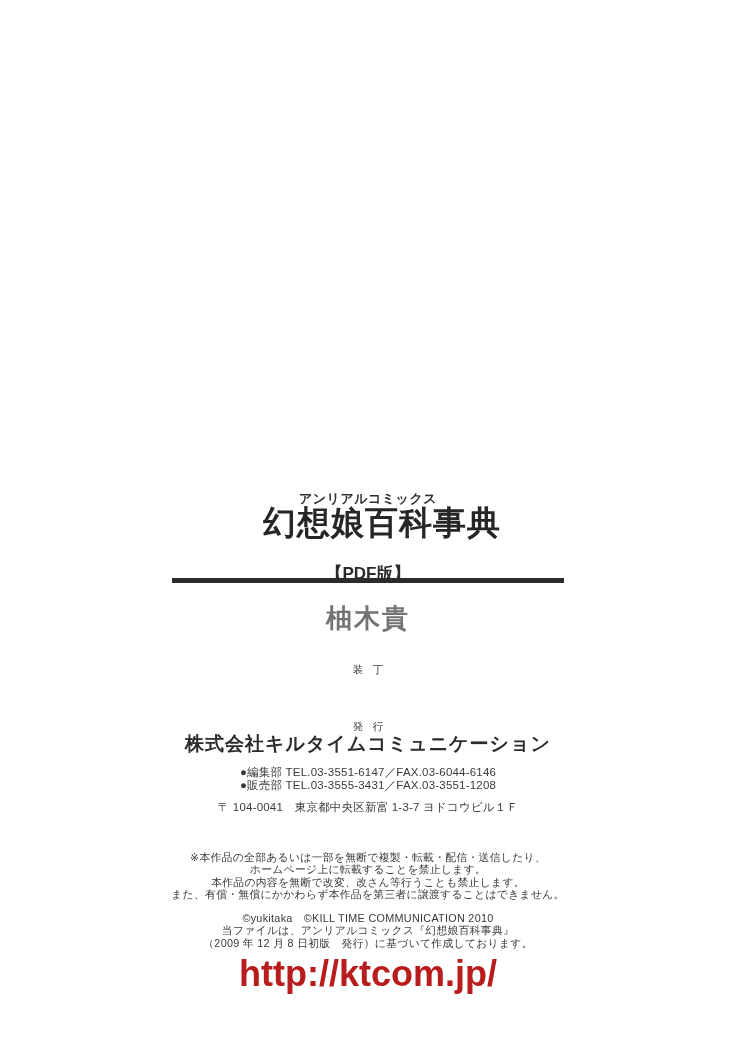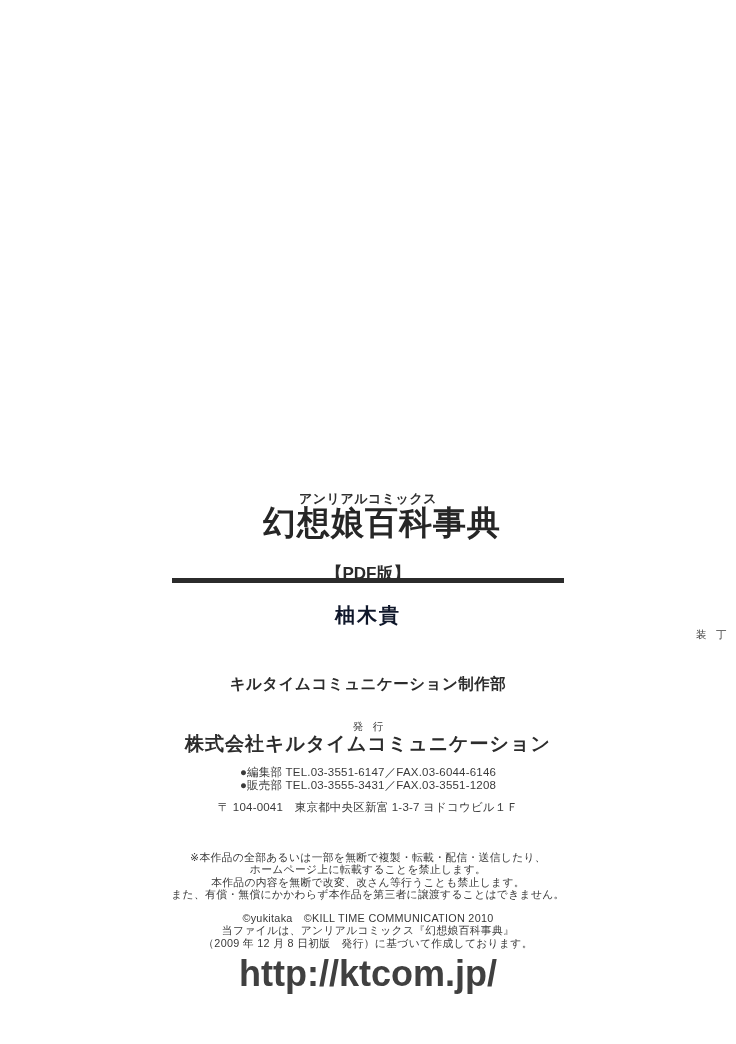"柚木貴" .author-name { color: #0f172a -> #737373; font-size: 20px -> 26px }
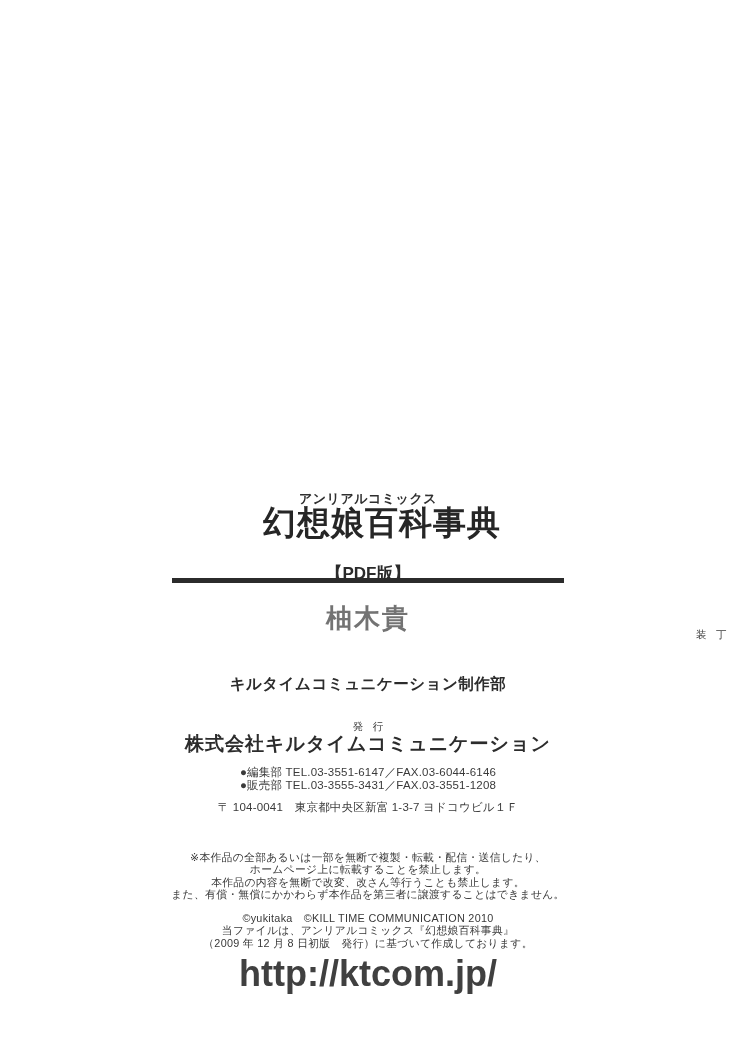"装丁" .design-label { text-align: right -> none; top: 628px -> 663px }
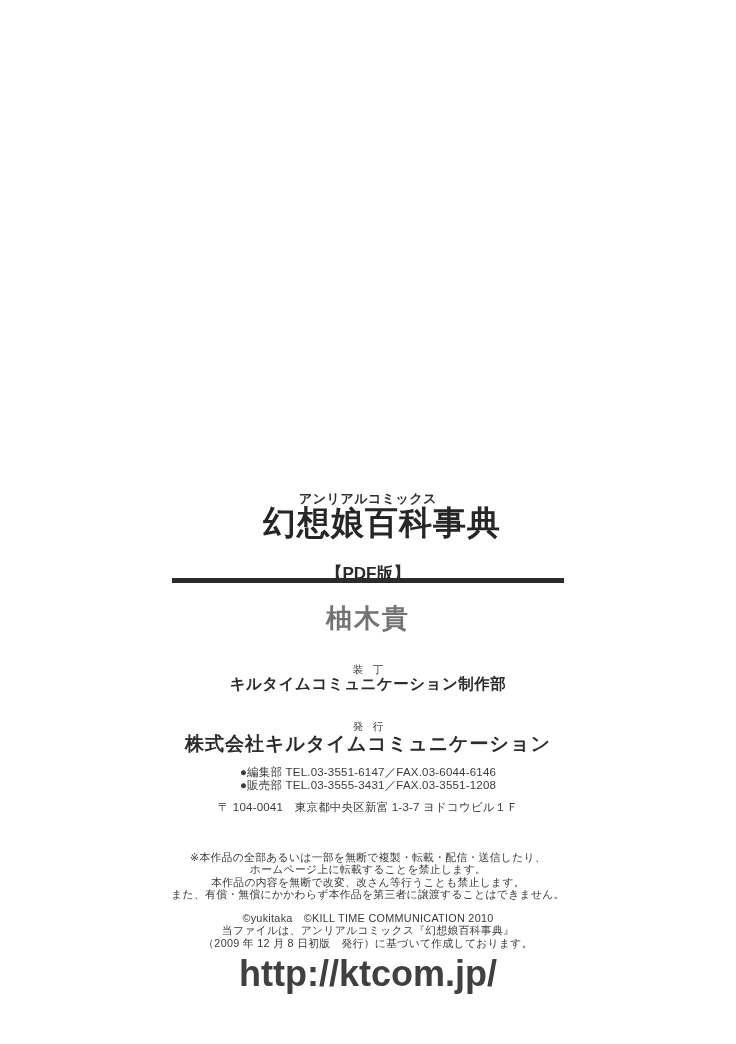"キルタイムコミュニケーション制作部" div.block { html: <div>キルタイムコミュニケーション制作部</div> -> none }
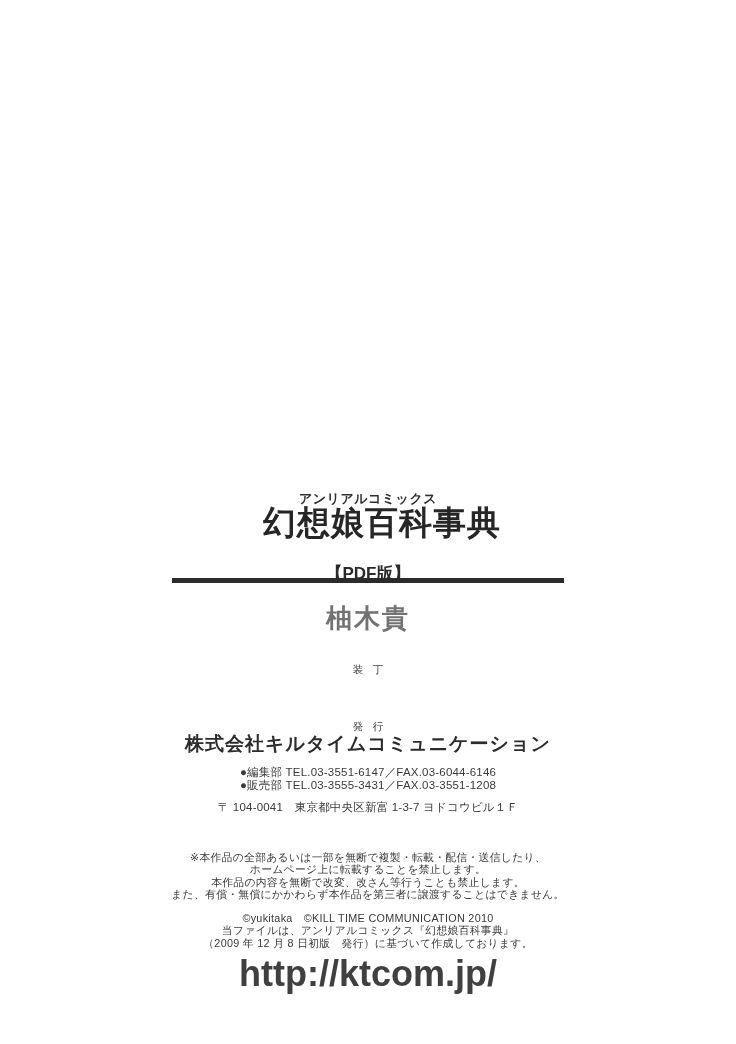"http://ktcom.jp/" .website-url { color: #404040 -> #b91c1c }
